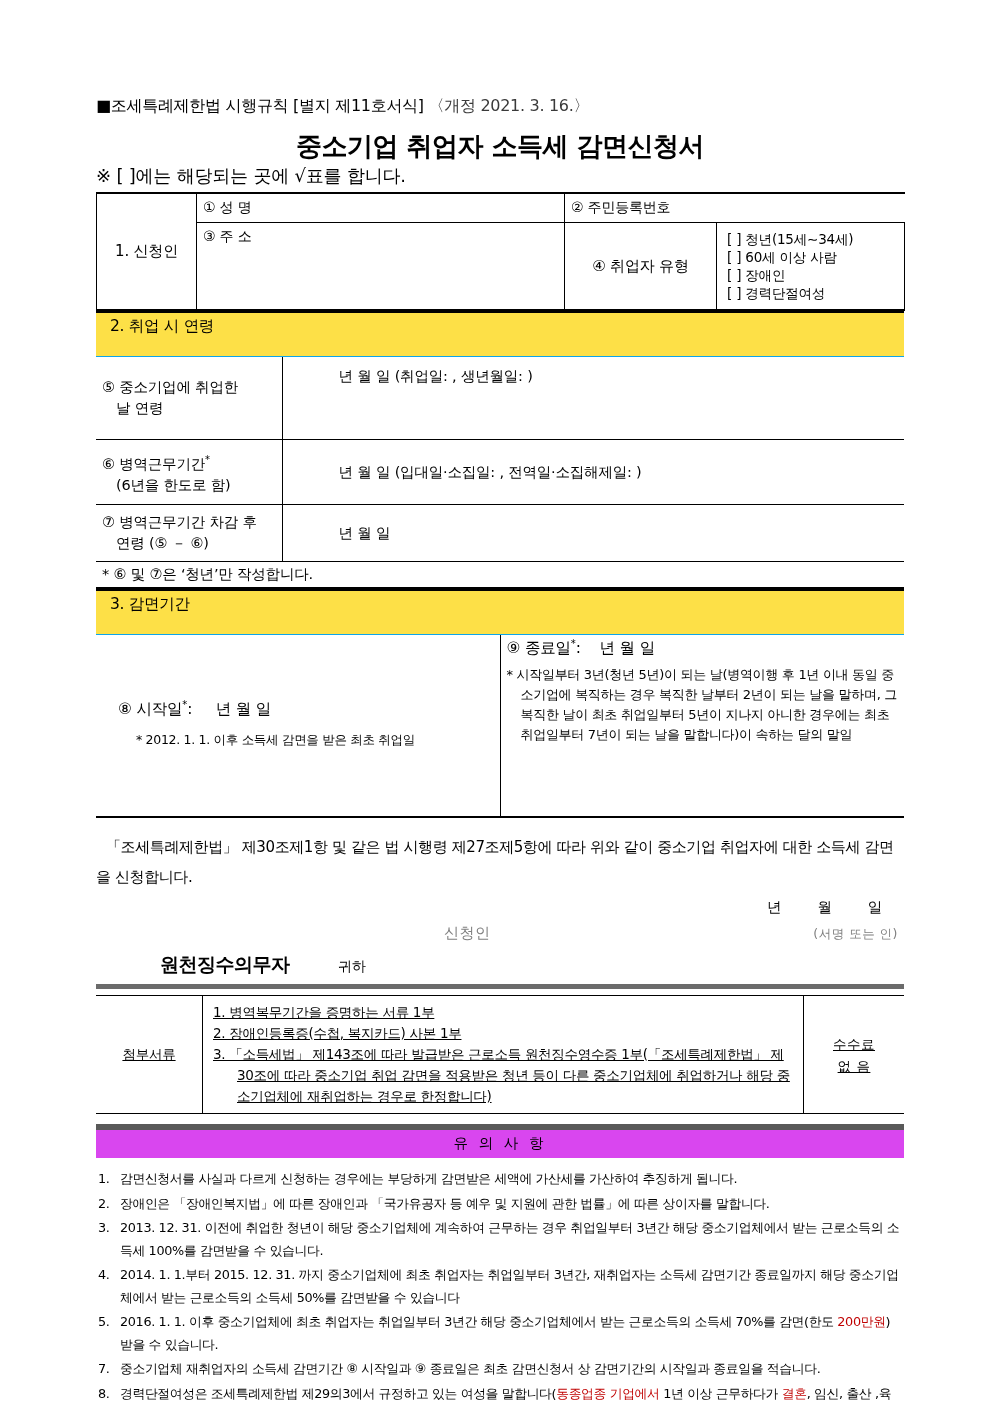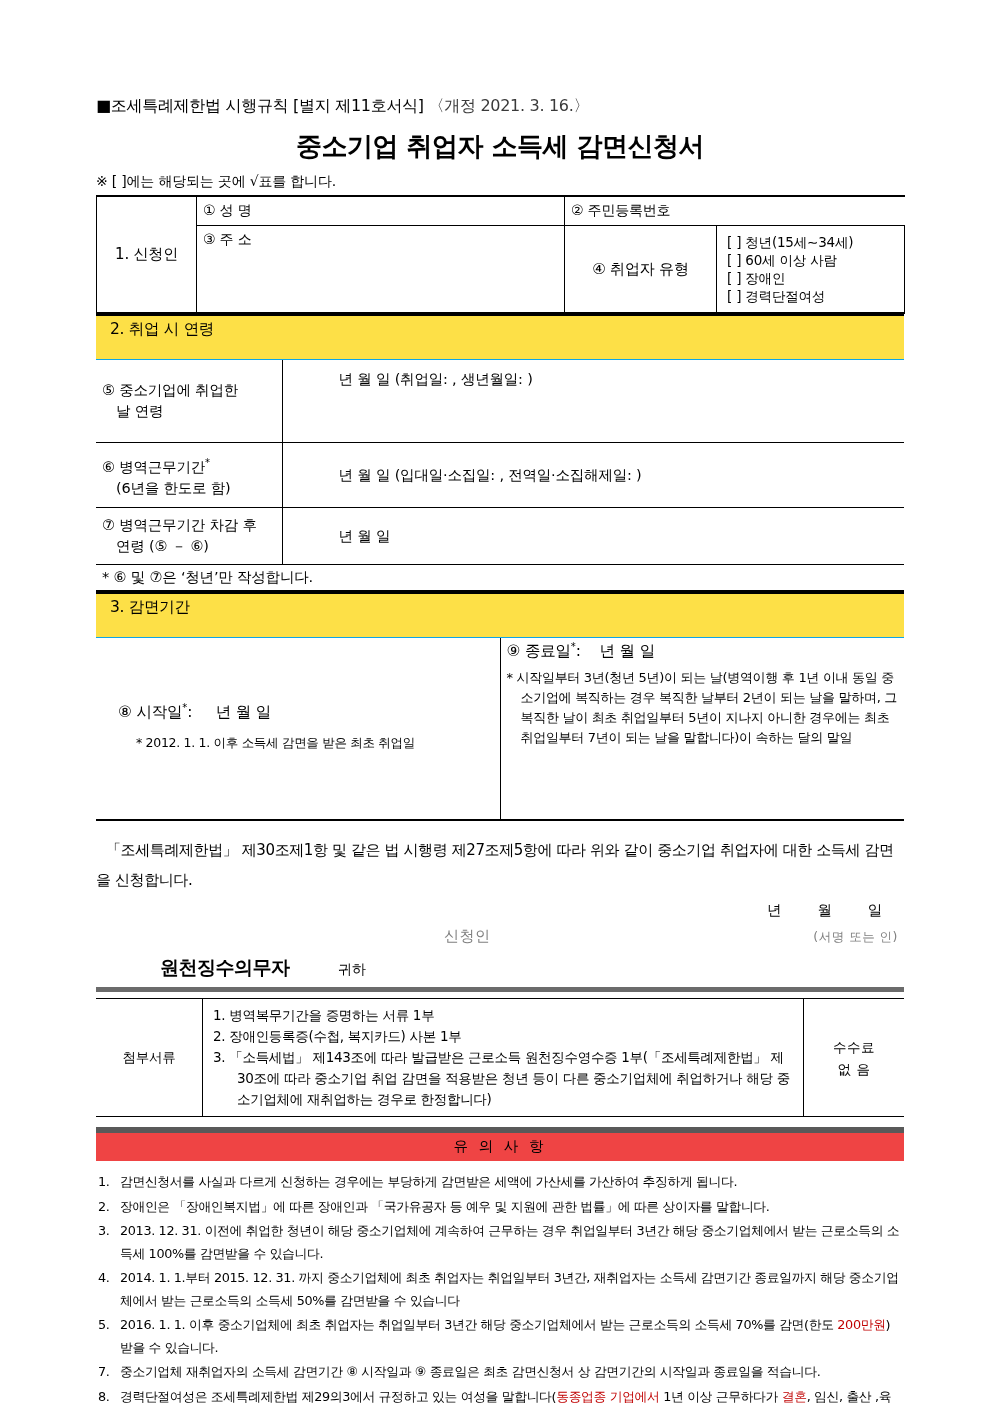"※ [ ]에는 해당되는 곳에" .checknote { font-size: 14px -> 18px; margin-top: 9px -> 0 }
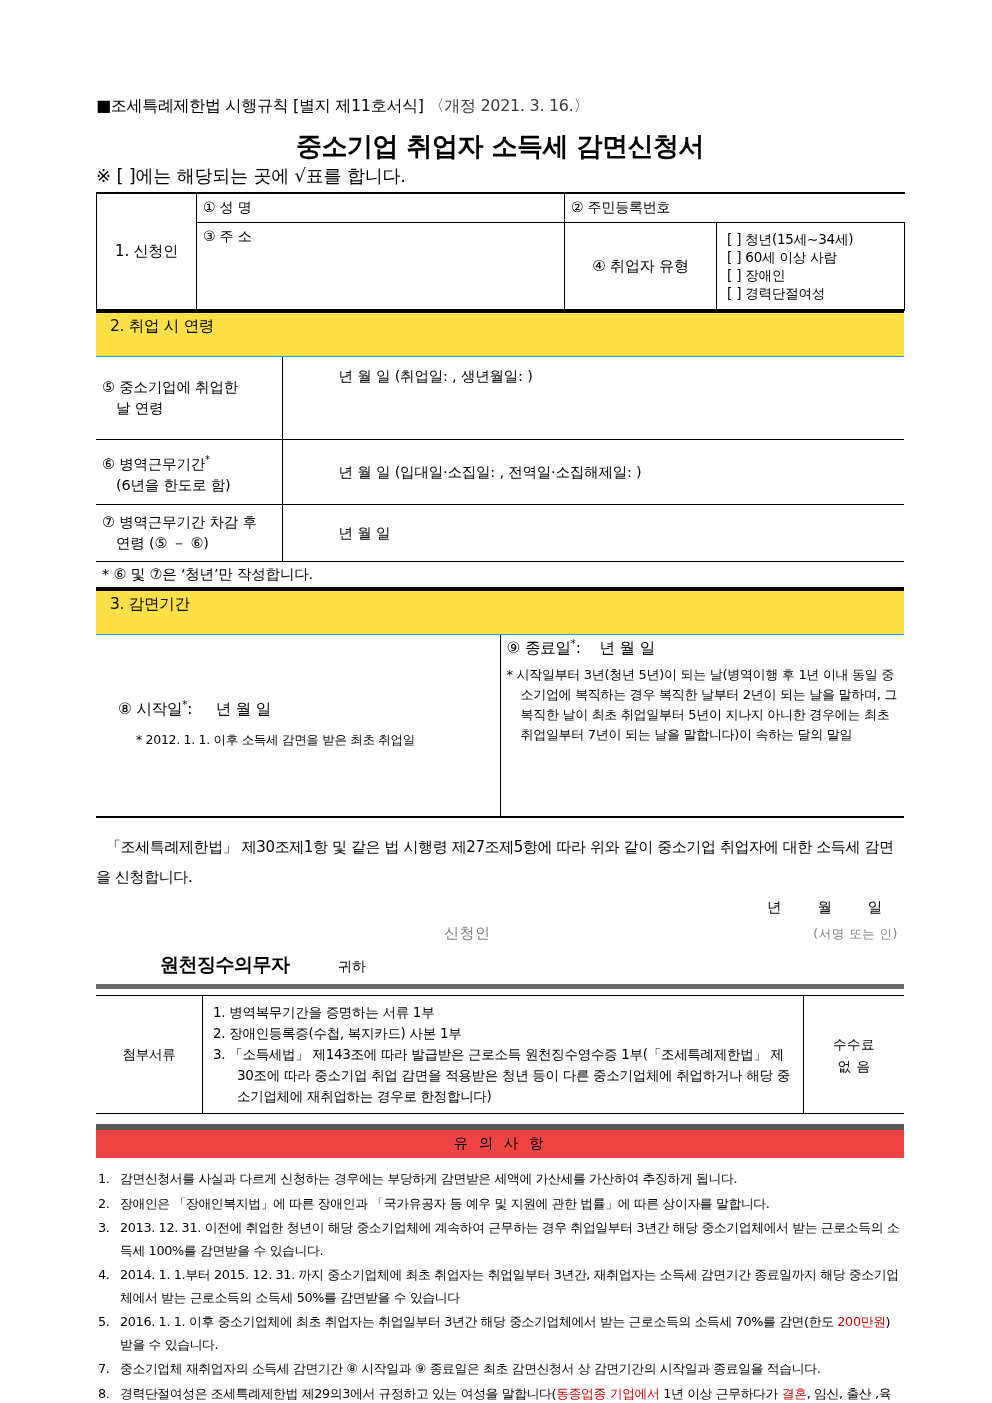"1. 병역복무기간을 증명하는 서류 1부" .attach td { text-decoration: none -> underline }
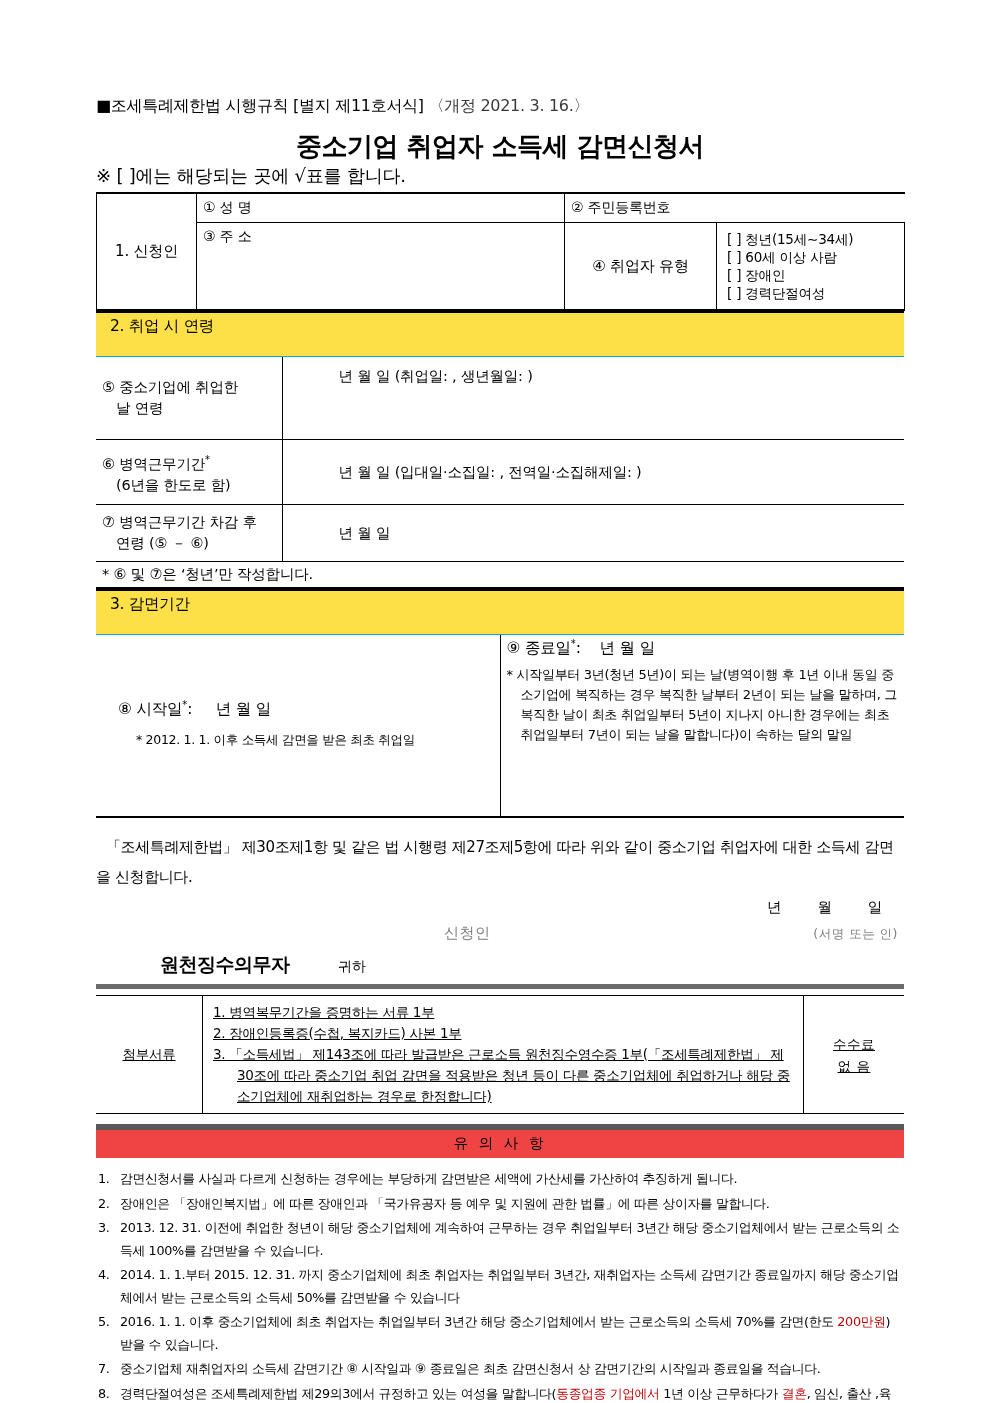"유 의 사 항" .notice-bar { background: #ef4444 -> #d946ef }
